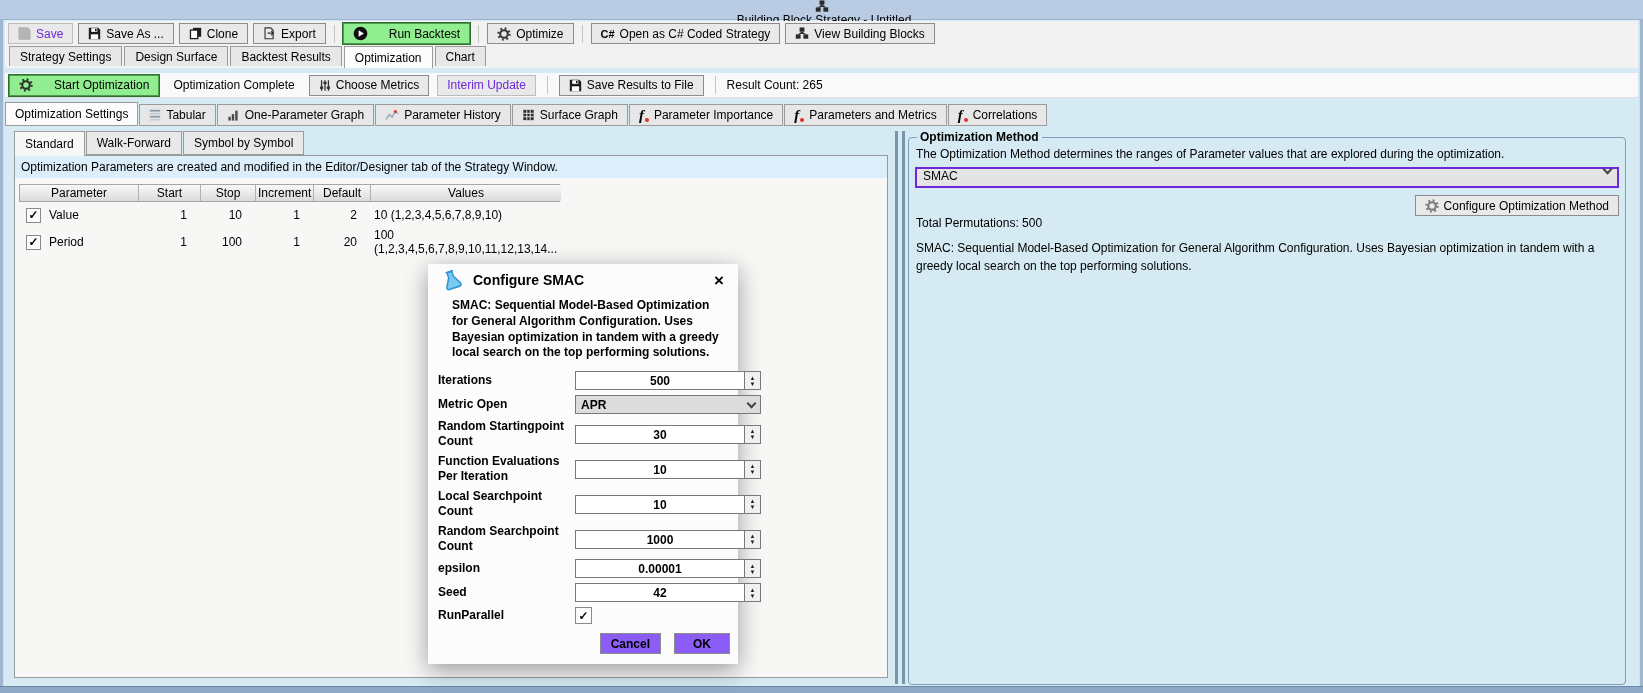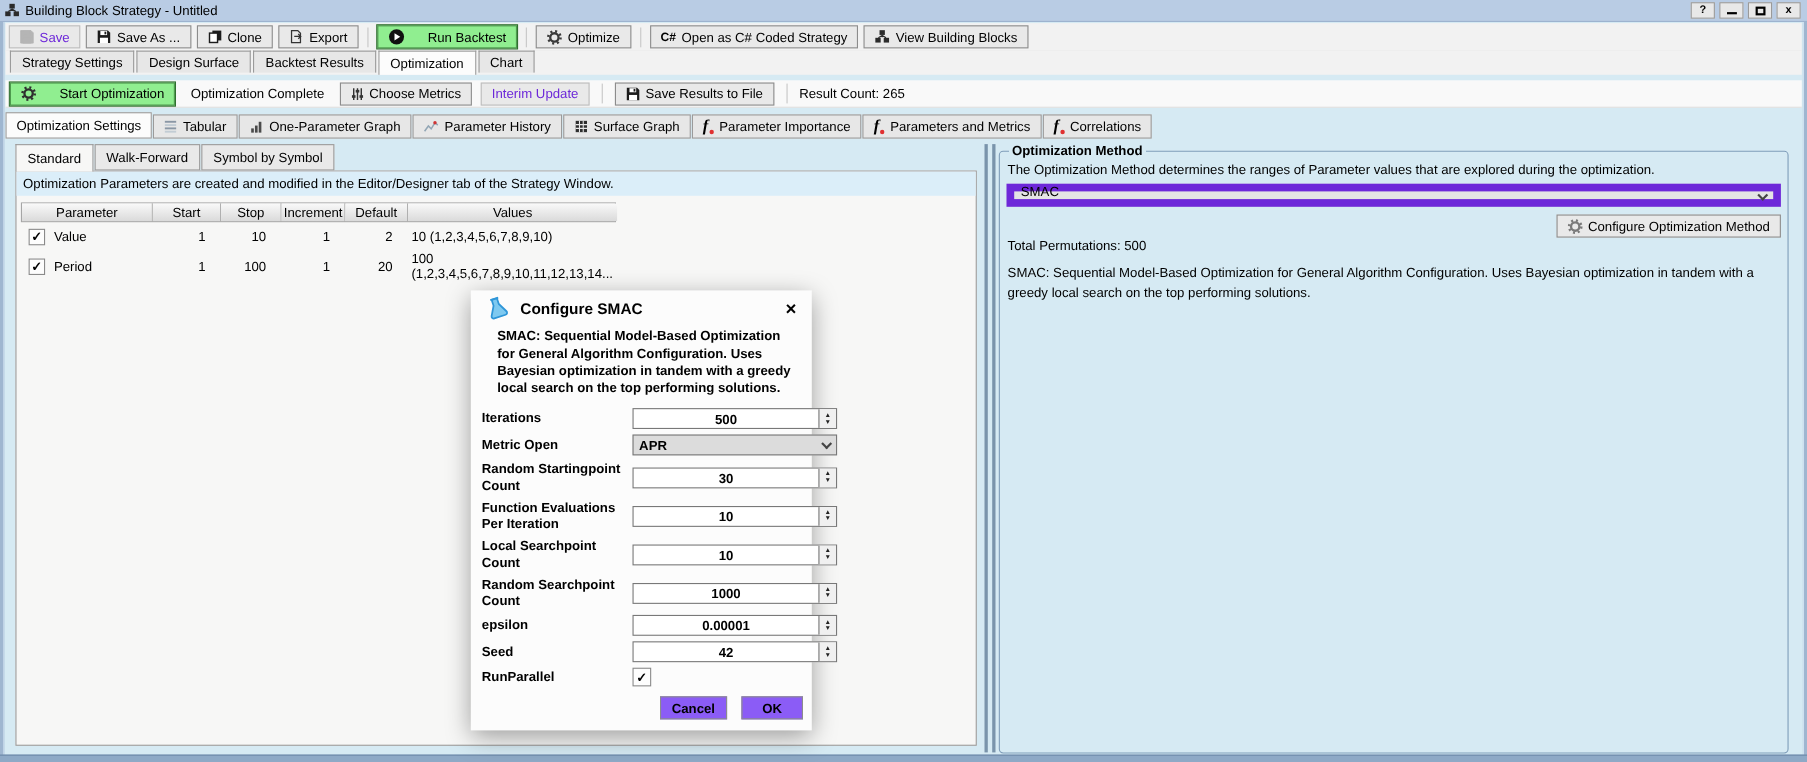"Building Block Strategy - Untitled" .titlebar { flex-direction: none -> column }
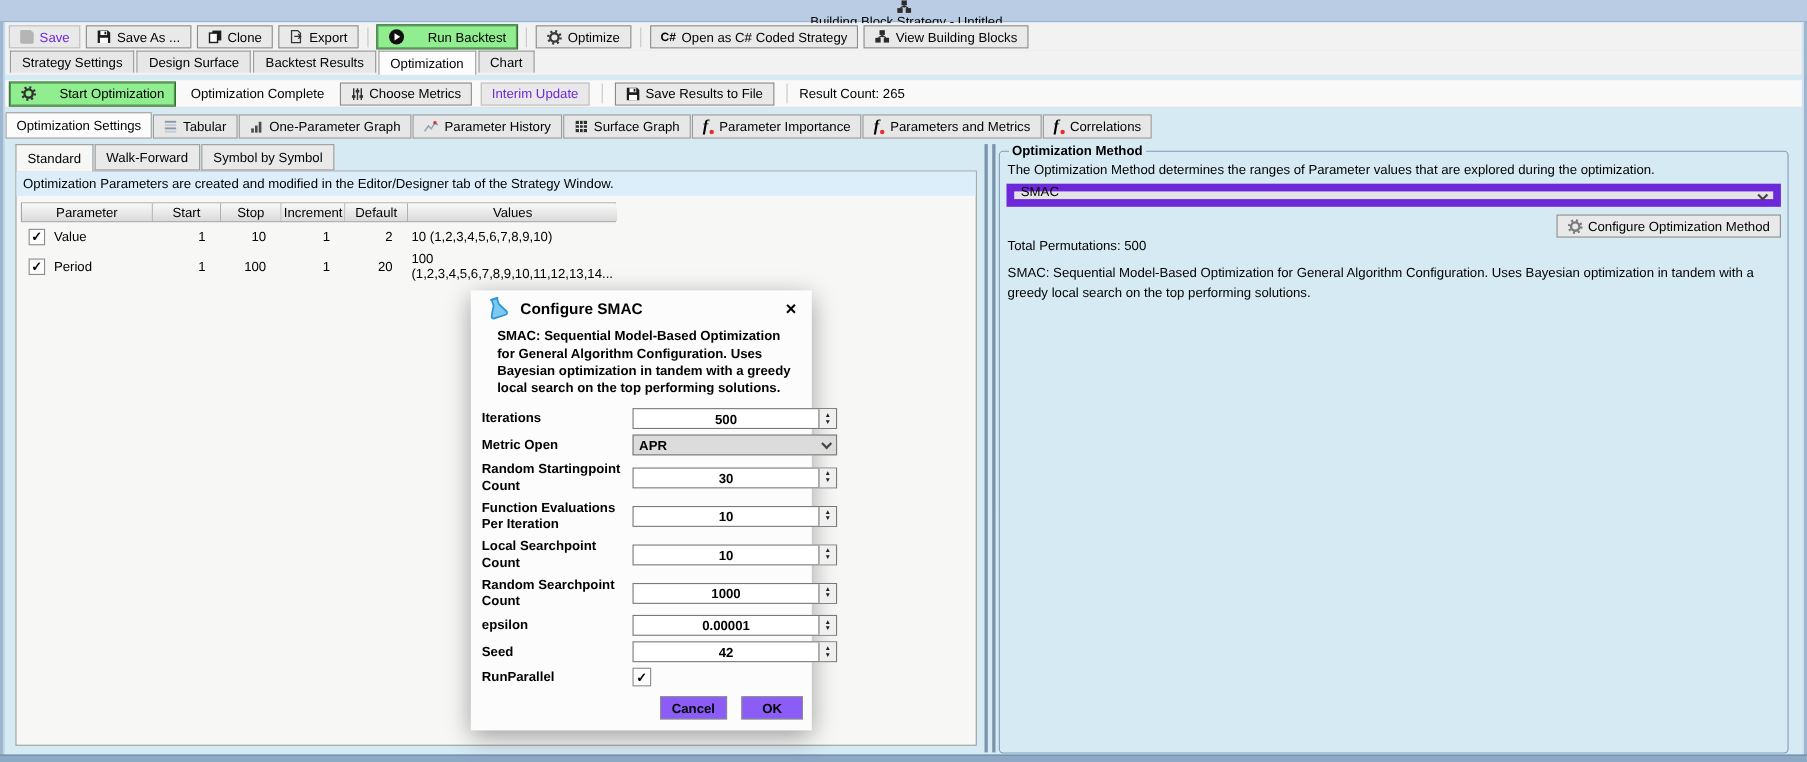"SMAC" .m-select { align-items: flex-end -> flex-start; border: 7px solid #6d28d9 -> 2px solid #6d28d9 }
